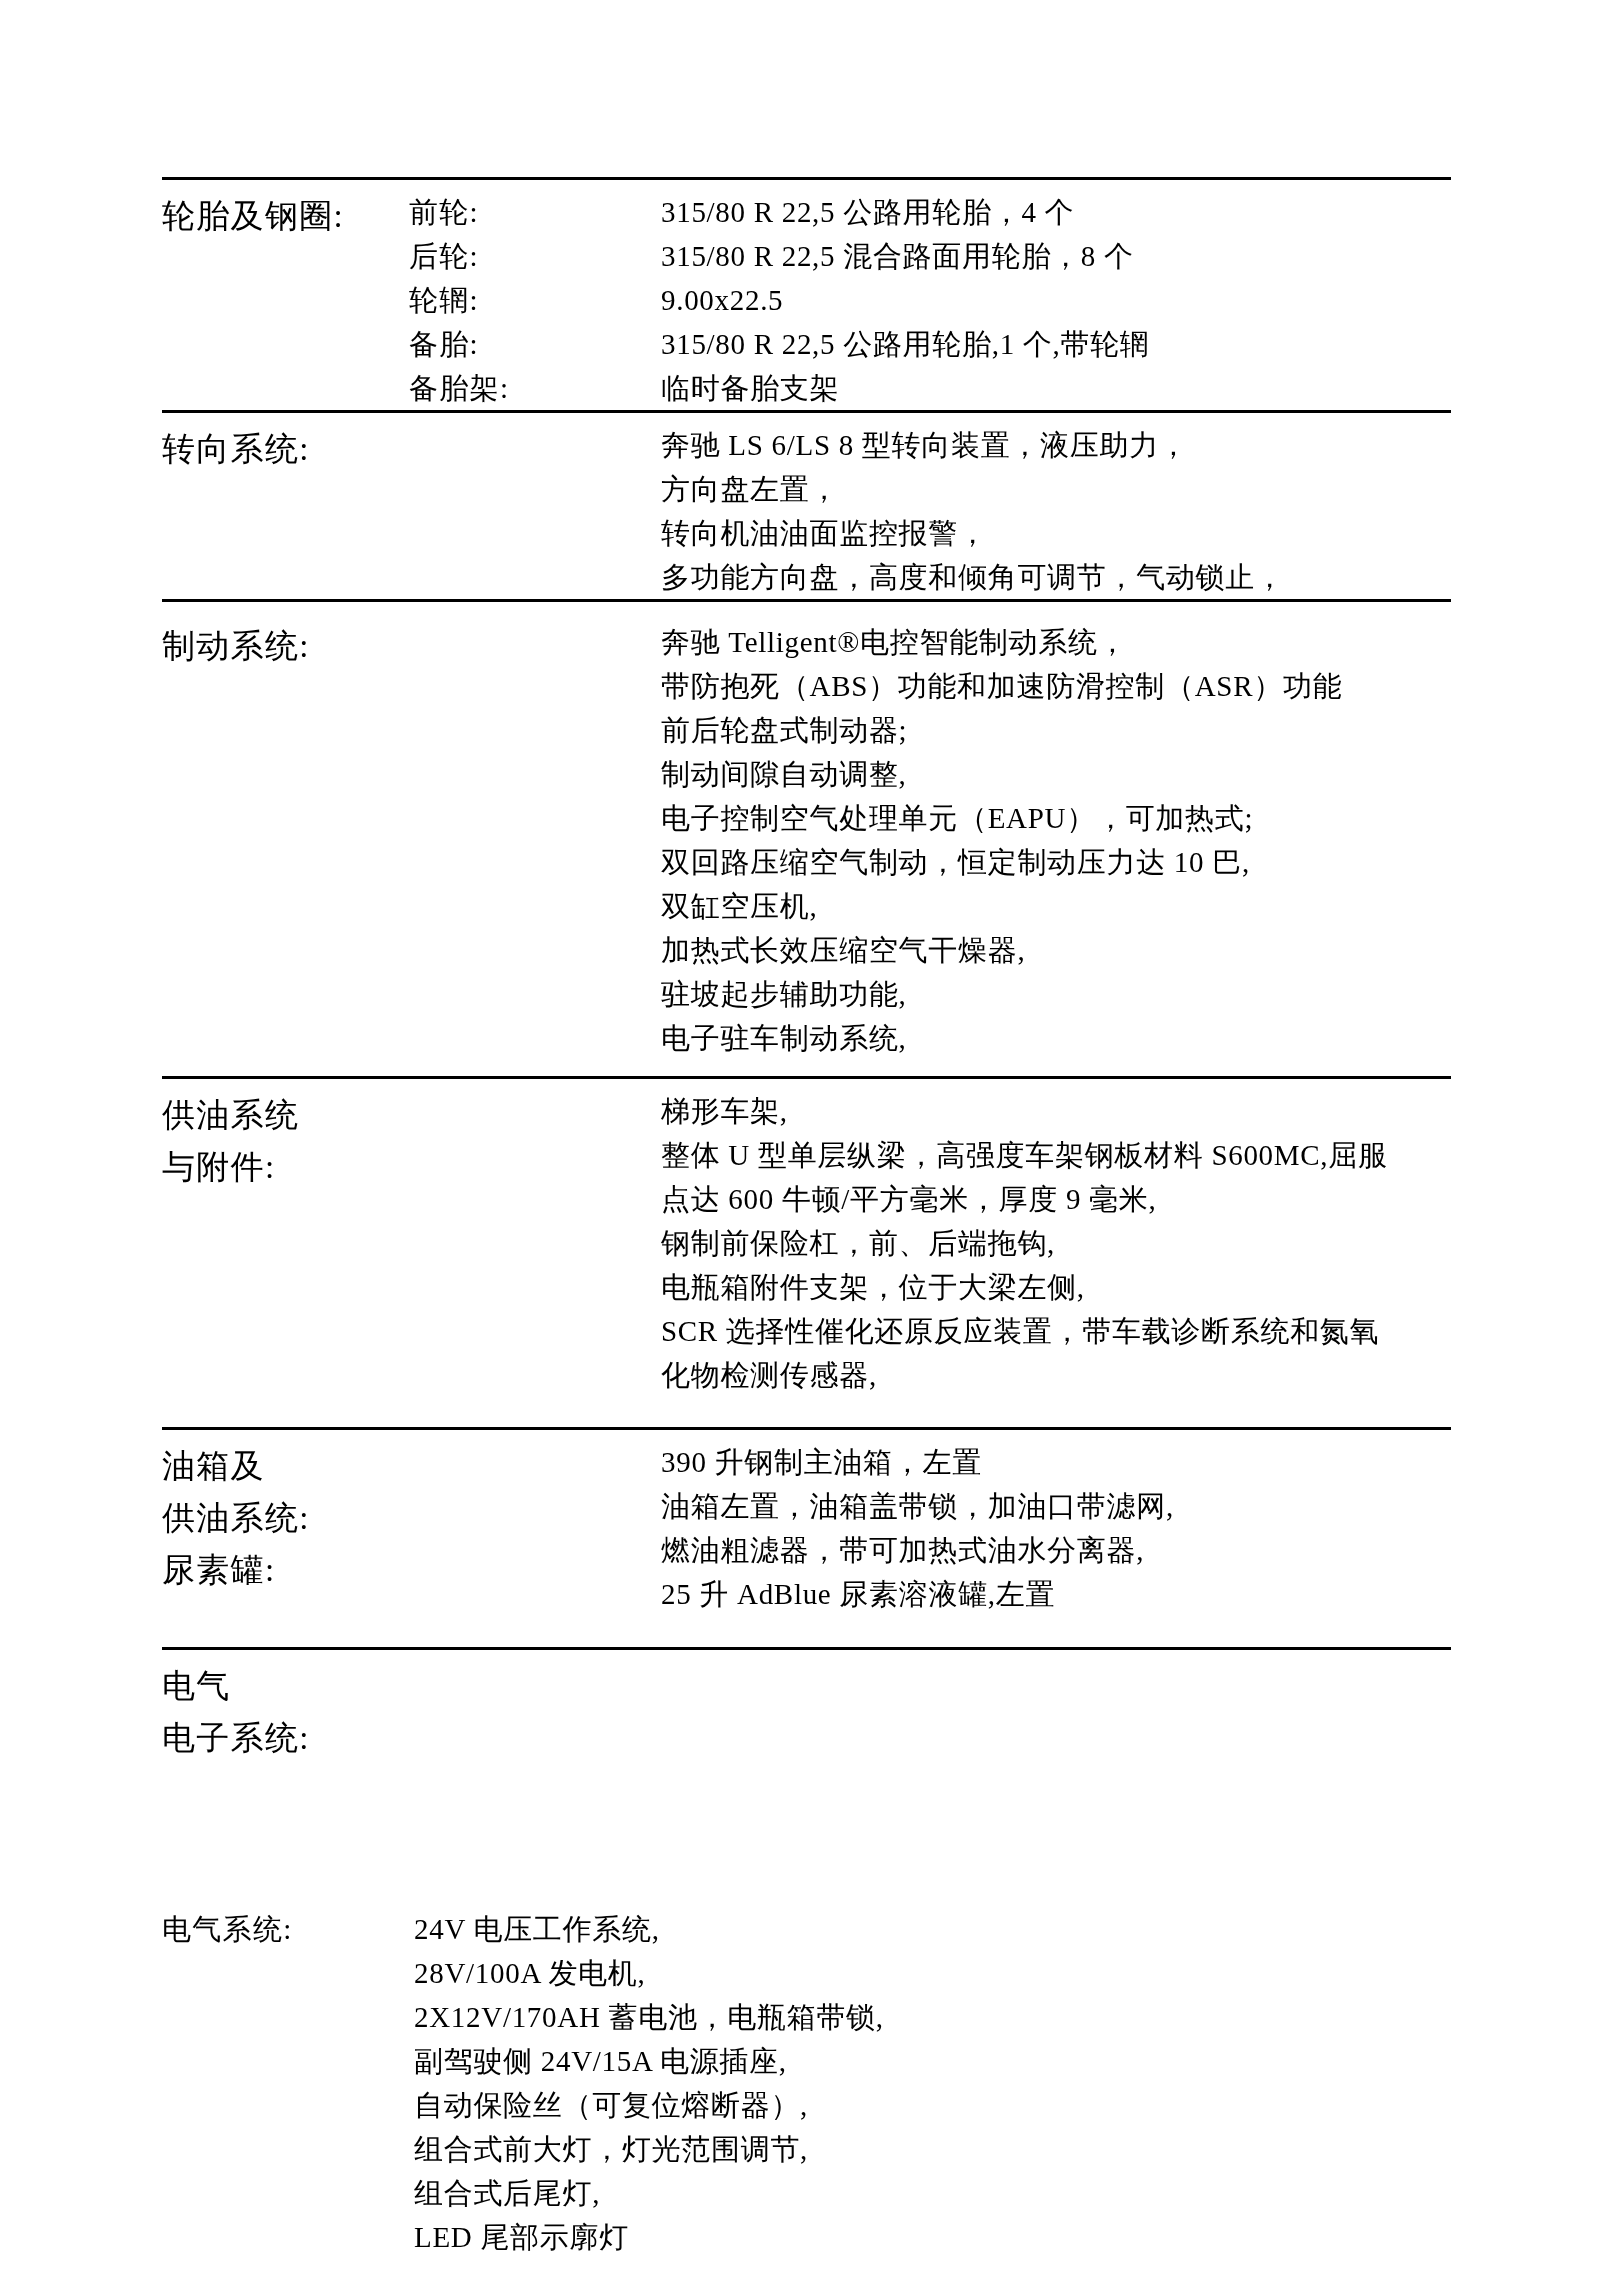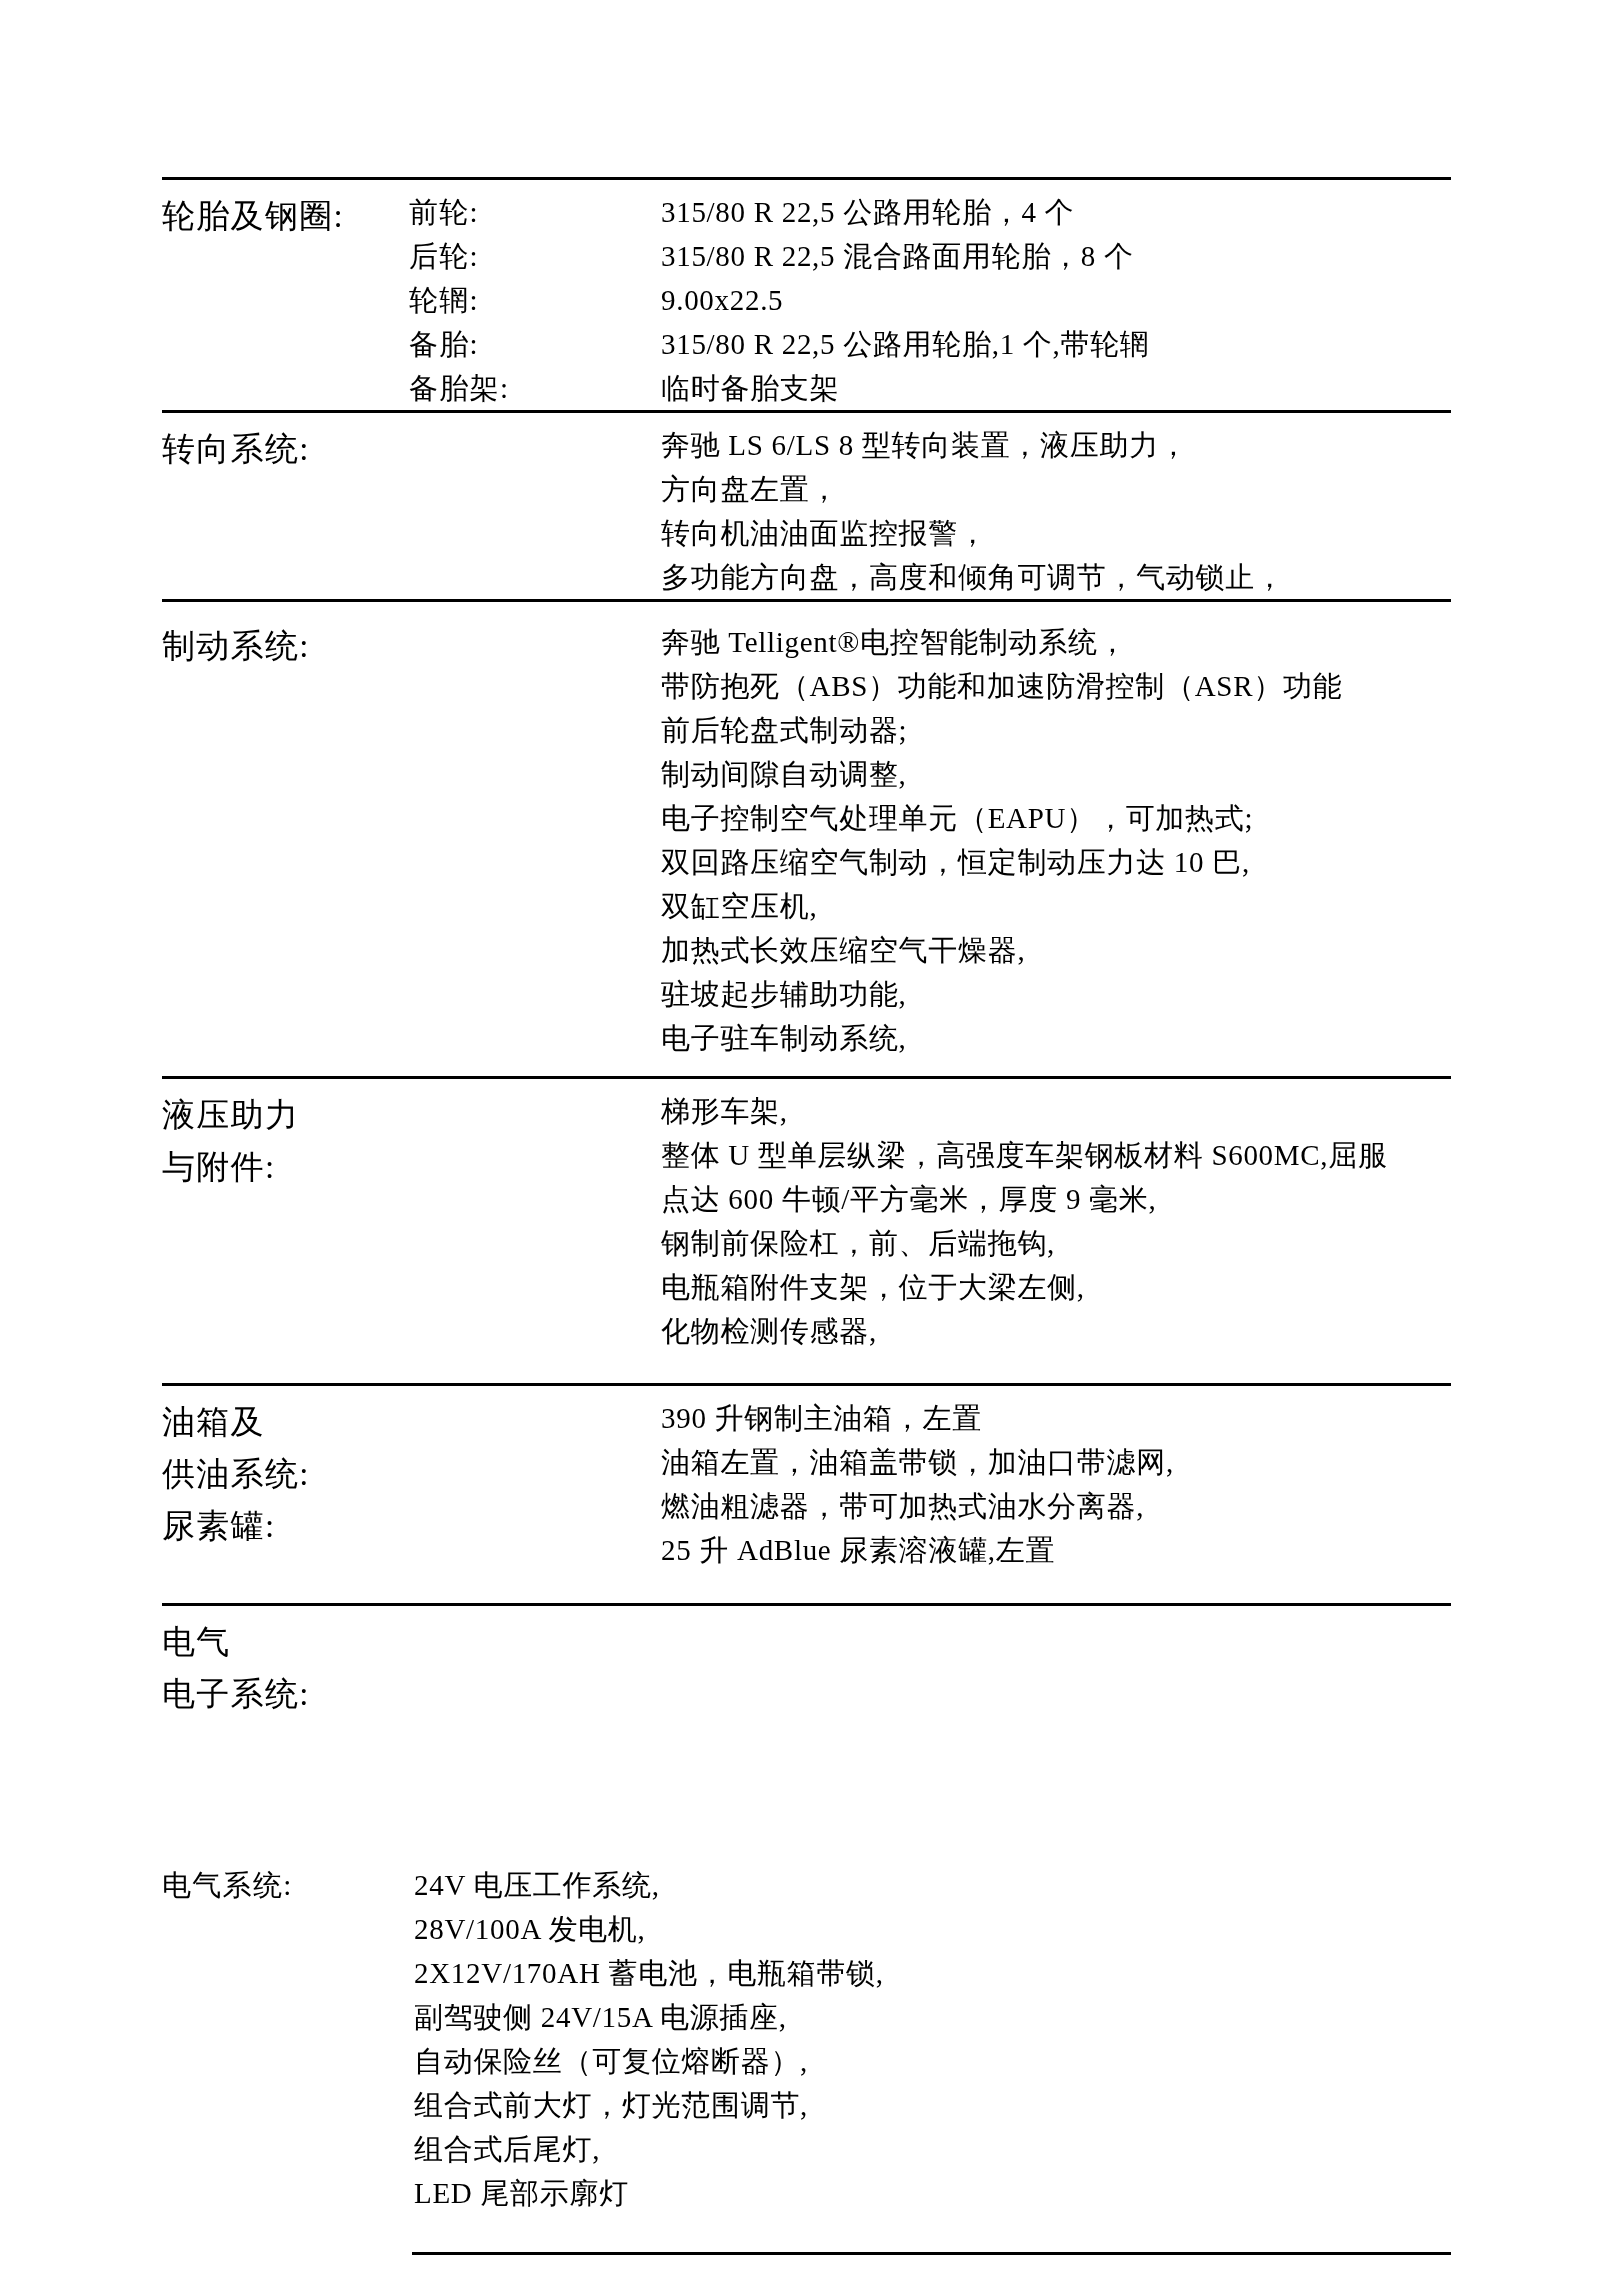"液压助力" div { text: 液压助力 -> 供油系统 }
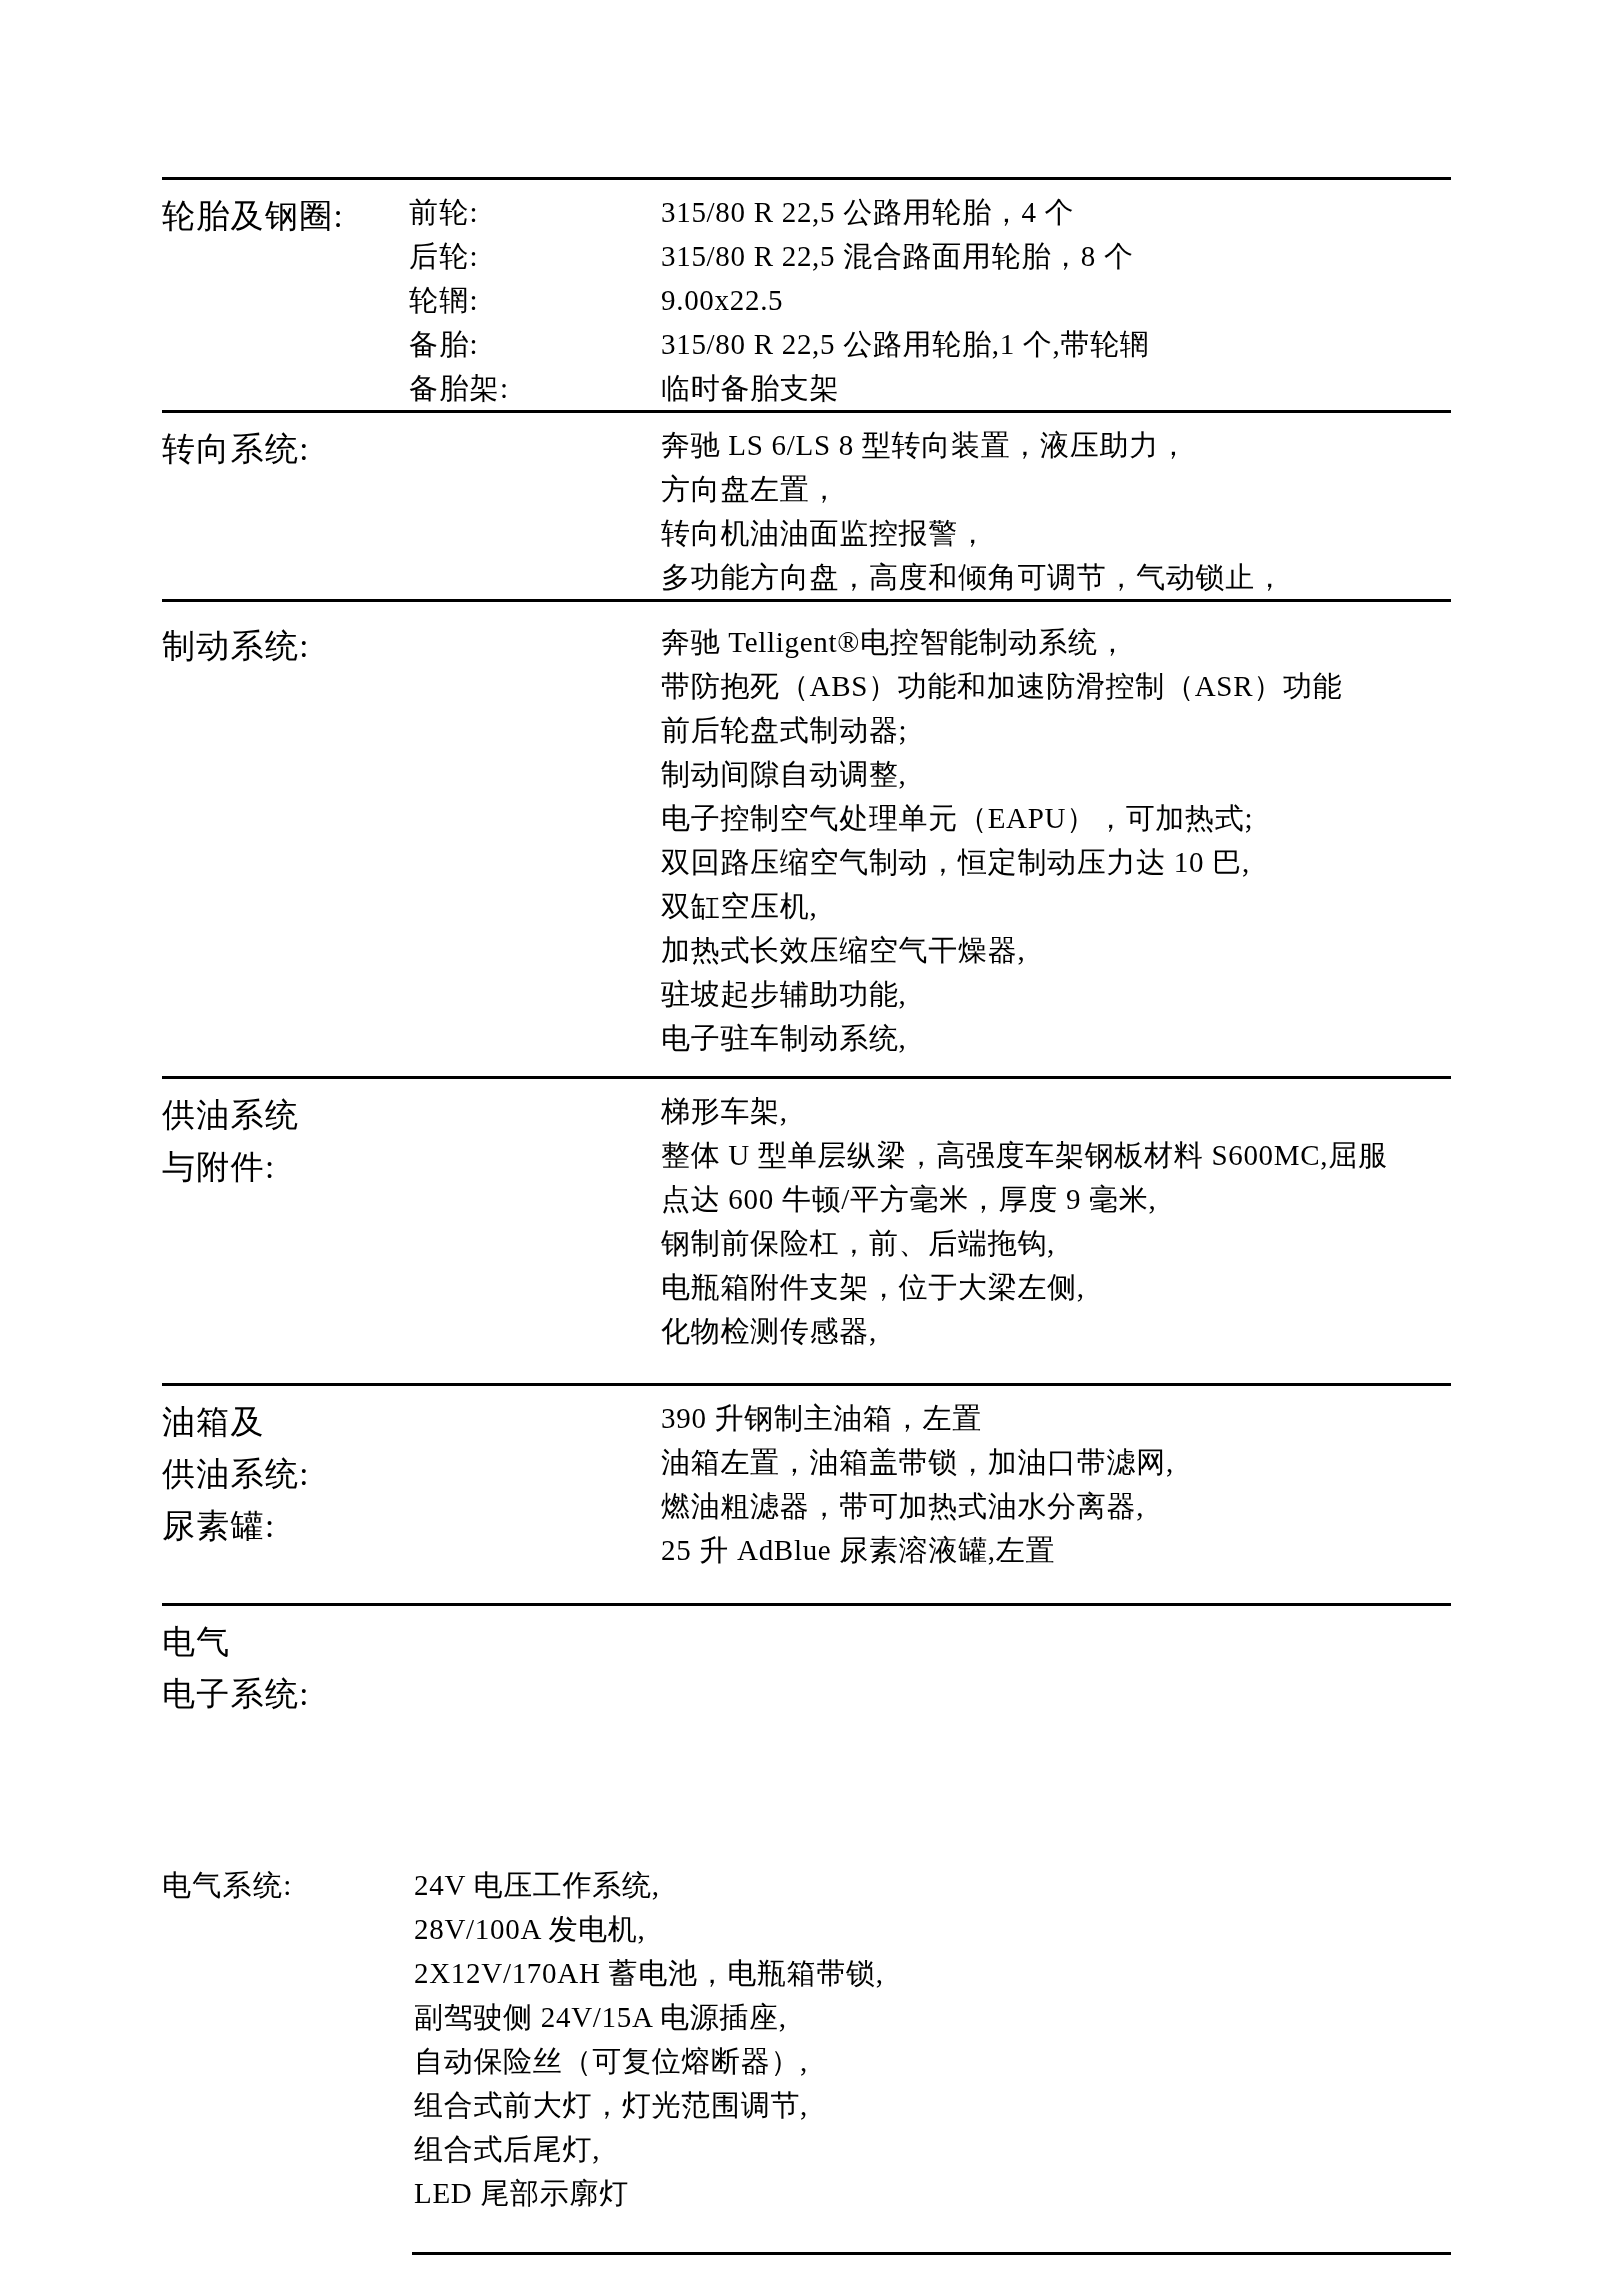"SCR 选择性催化还原反应装置，带车载诊断系统和氮氧" div.row { html: none -> <div> <span></span> <span>SCR 选择性催化还原反应装置，带车载诊断系统和氮氧</span> </div> }
